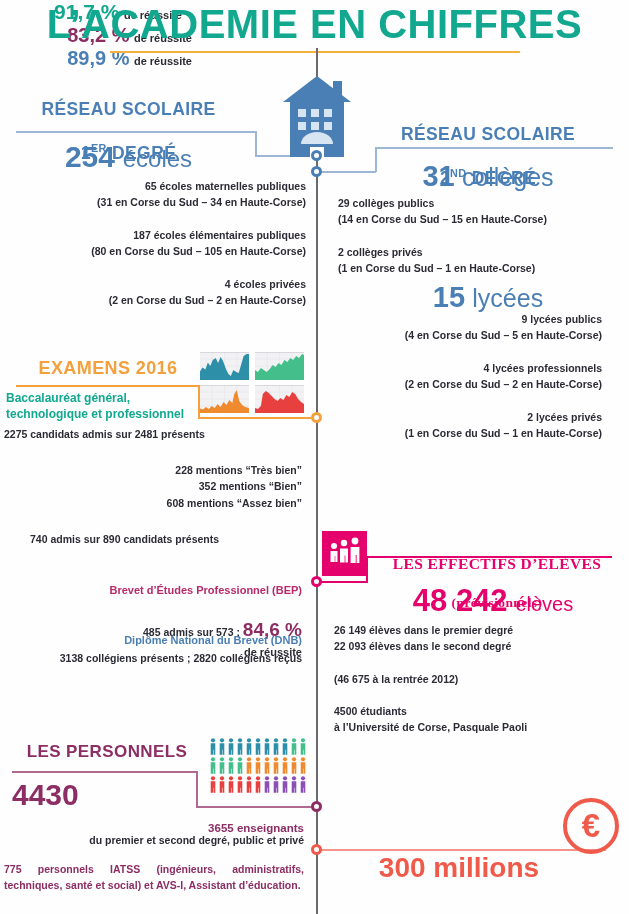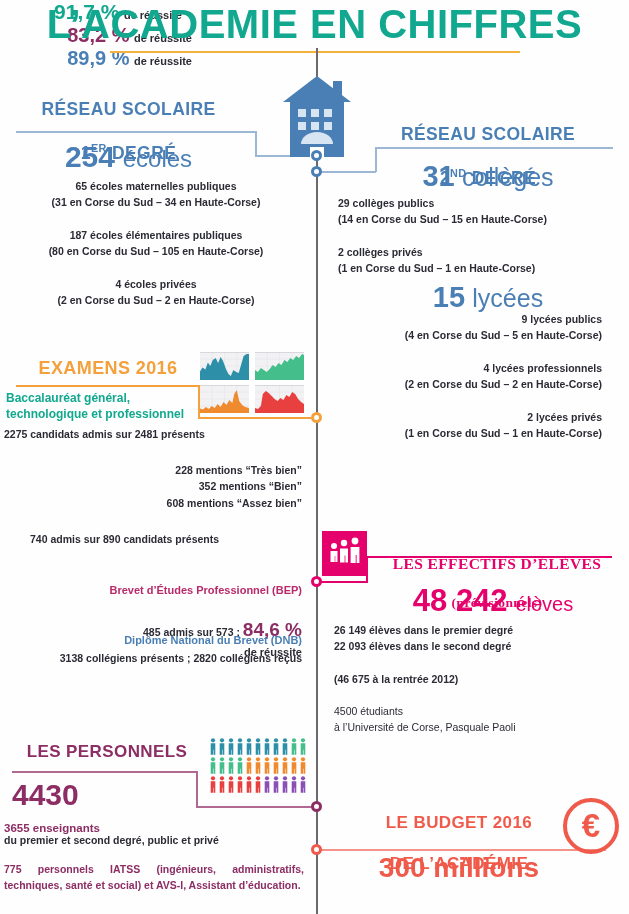"65 écoles maternelles publiques" #d1-body { text-align: center -> right }
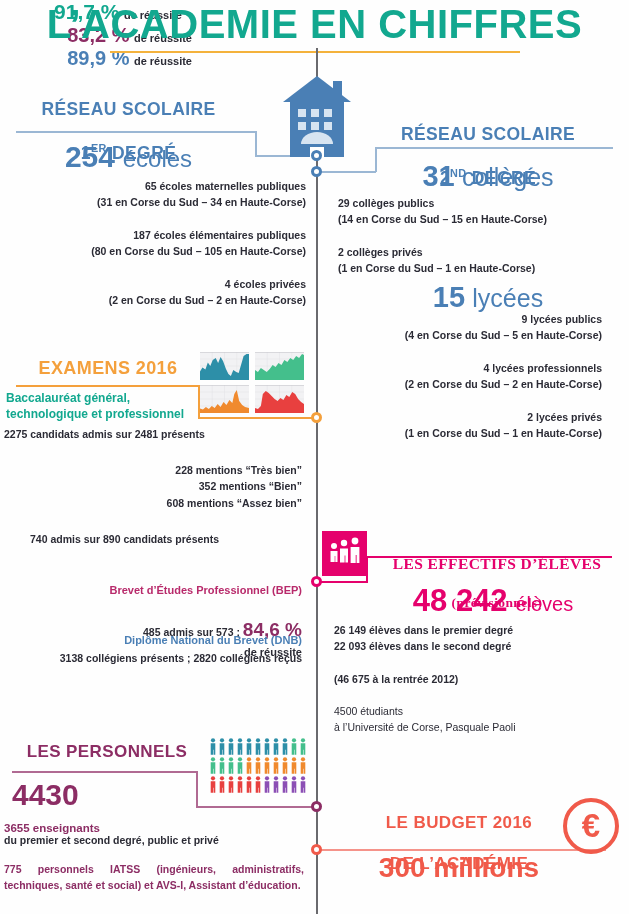"4500 étudiants" #eff-body2 { font-weight: normal -> bold }
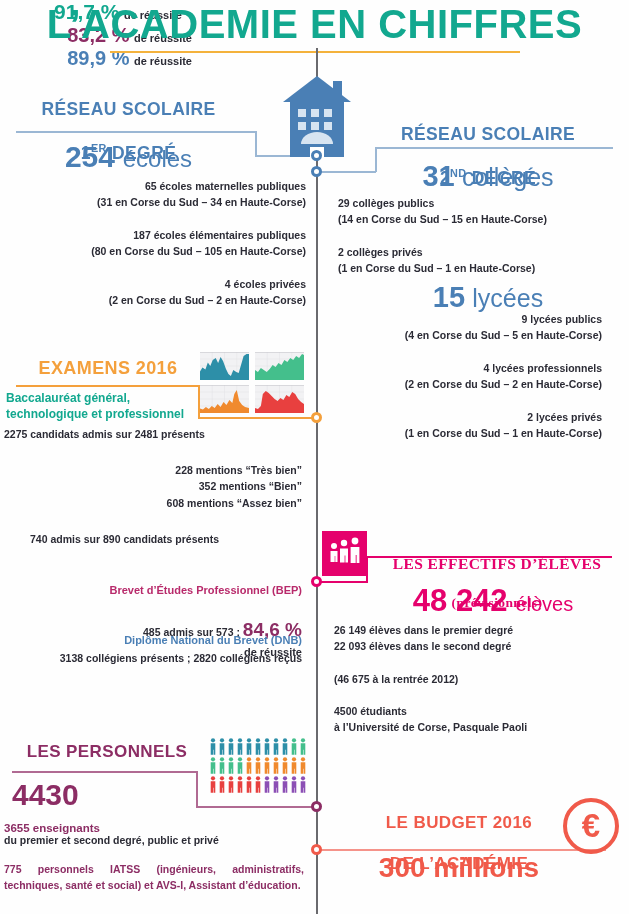"3655 enseignants" #pers-b1 { text-align: left -> right }
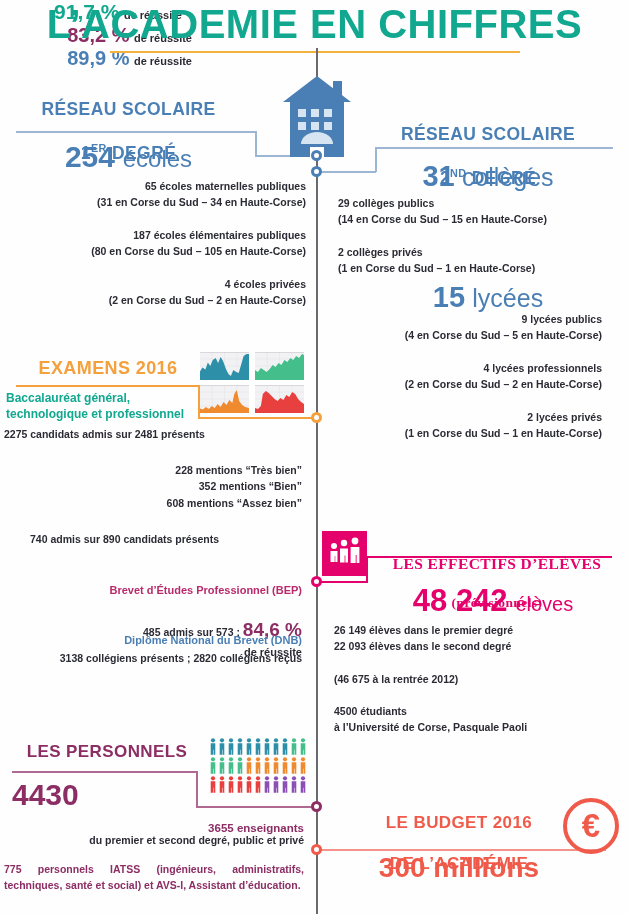"LE BUDGET 2016" div.sec-title { html: <div> <span>LE BUDGET 2016</span><br> <span>DE L’ACADÉMIE</span> </div> -> none }
